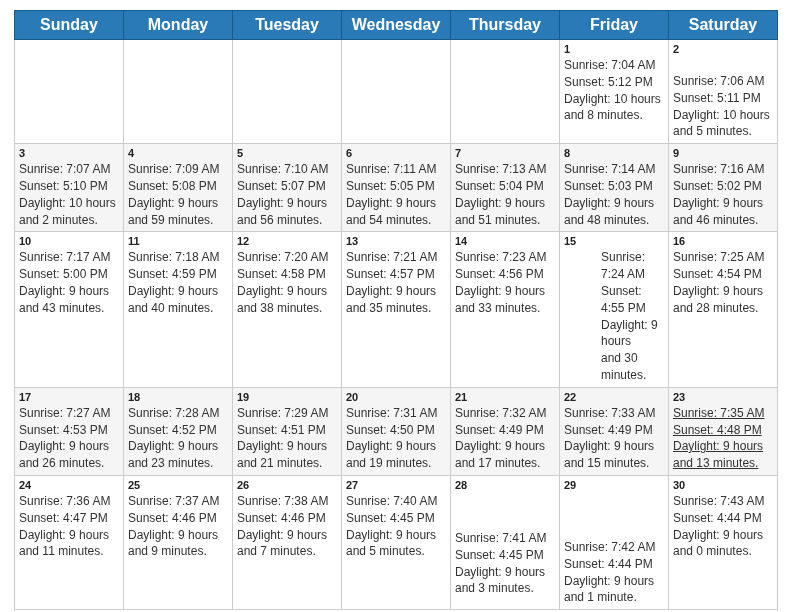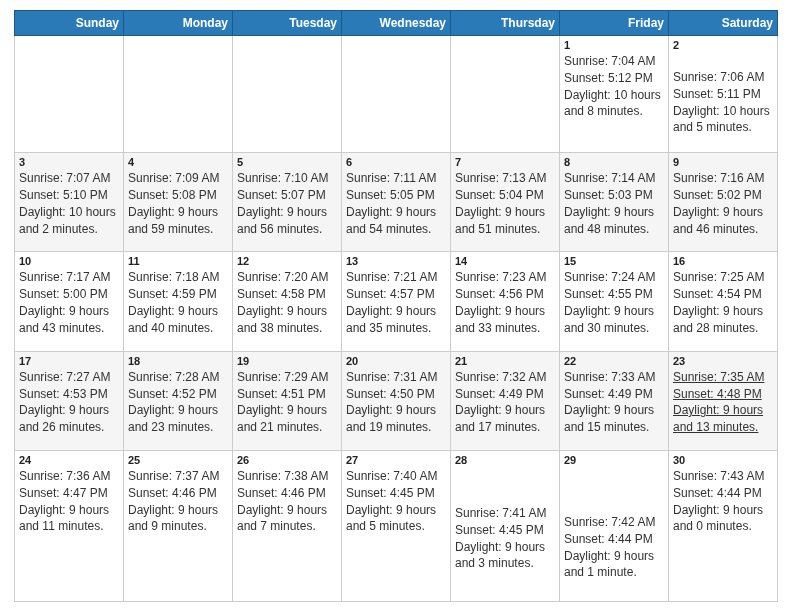"Sunday" .calendar th { font-size: 12px -> 16px; text-align: right -> center }
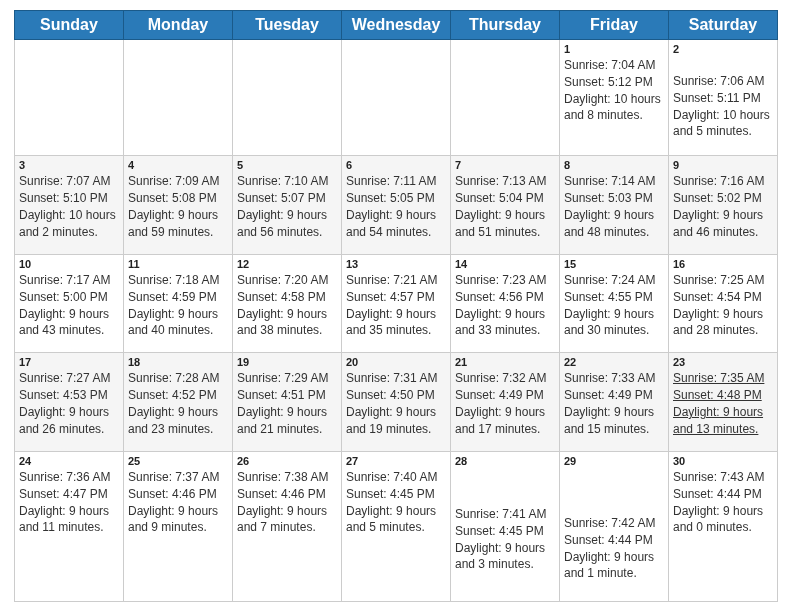"Sunrise: 7:24 AM" div.day-info { margin-left: none -> 37px }
